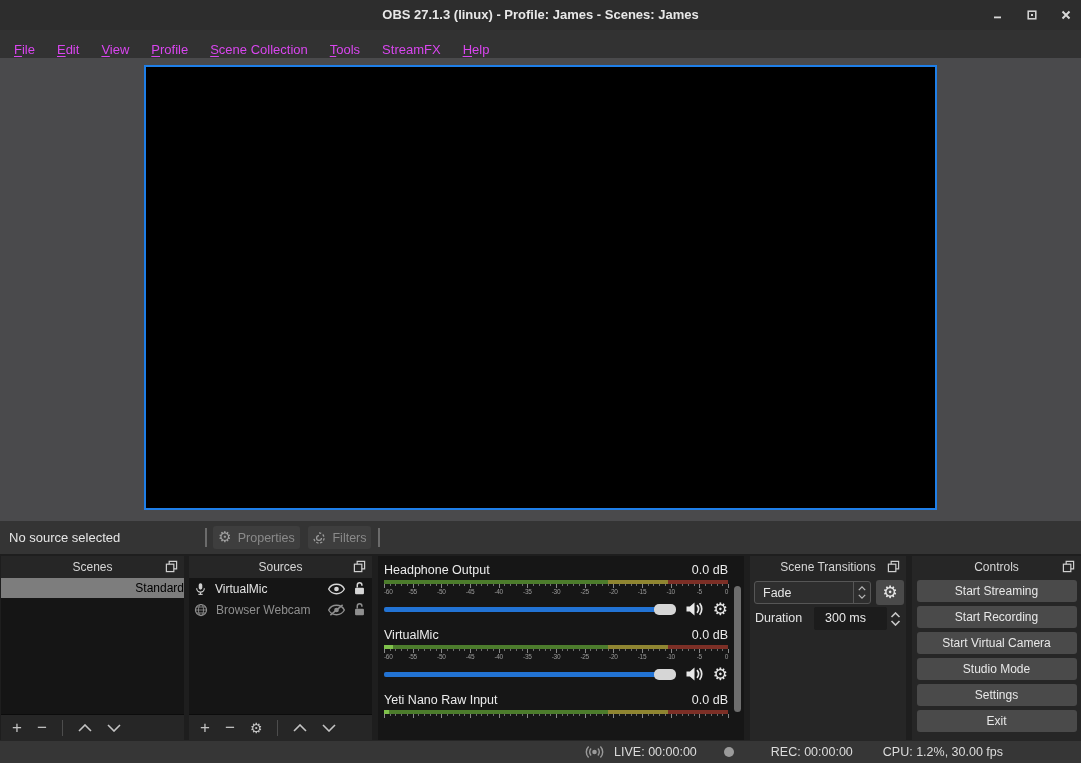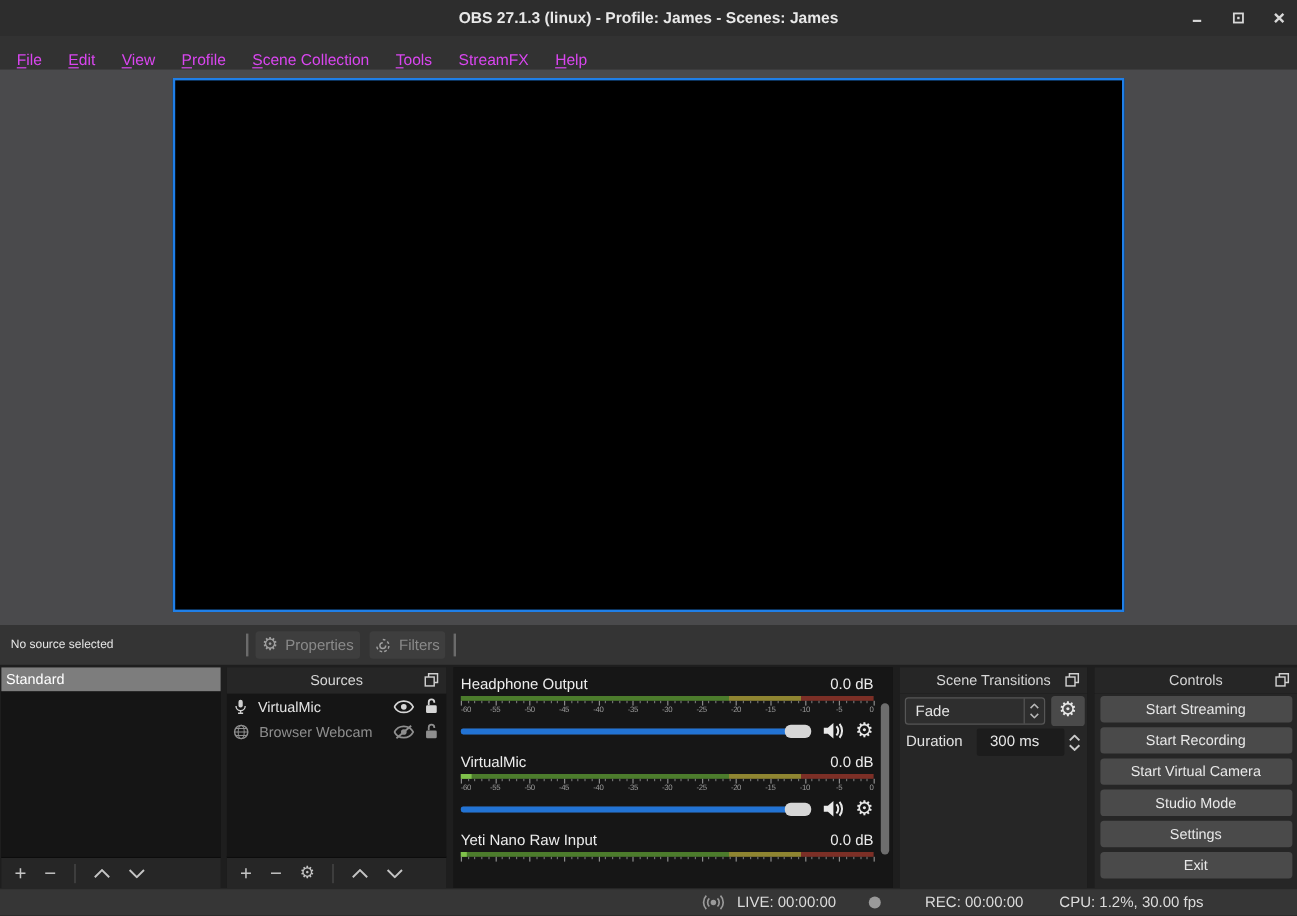"No source selected" .src-status { font-size: 10px -> 13px }
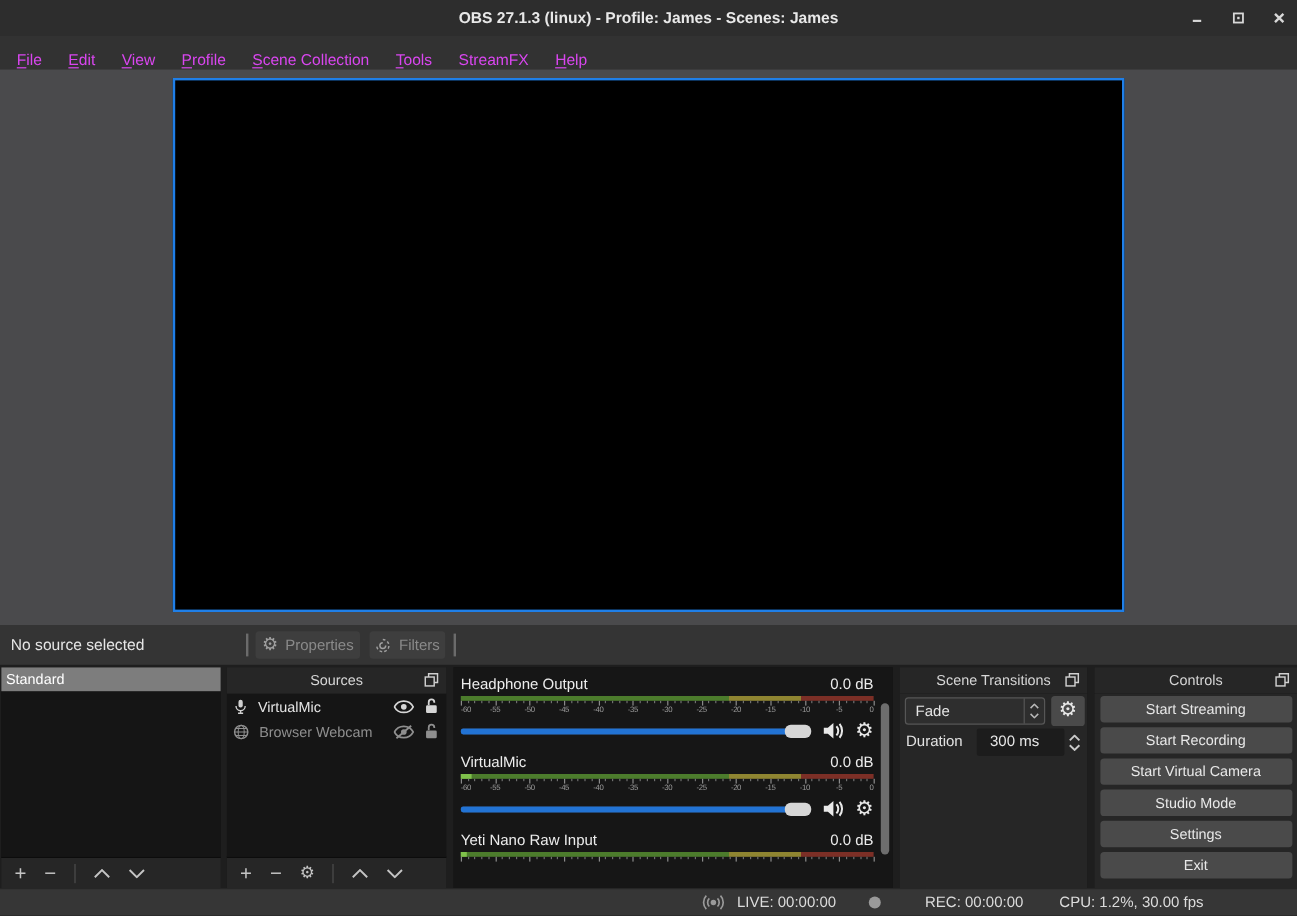"Scenes" div.panel-header { html: none -> <div> <span>Scenes</span> <span> <svg> <rect></rect> <path></path> </svg> </span> </div> }
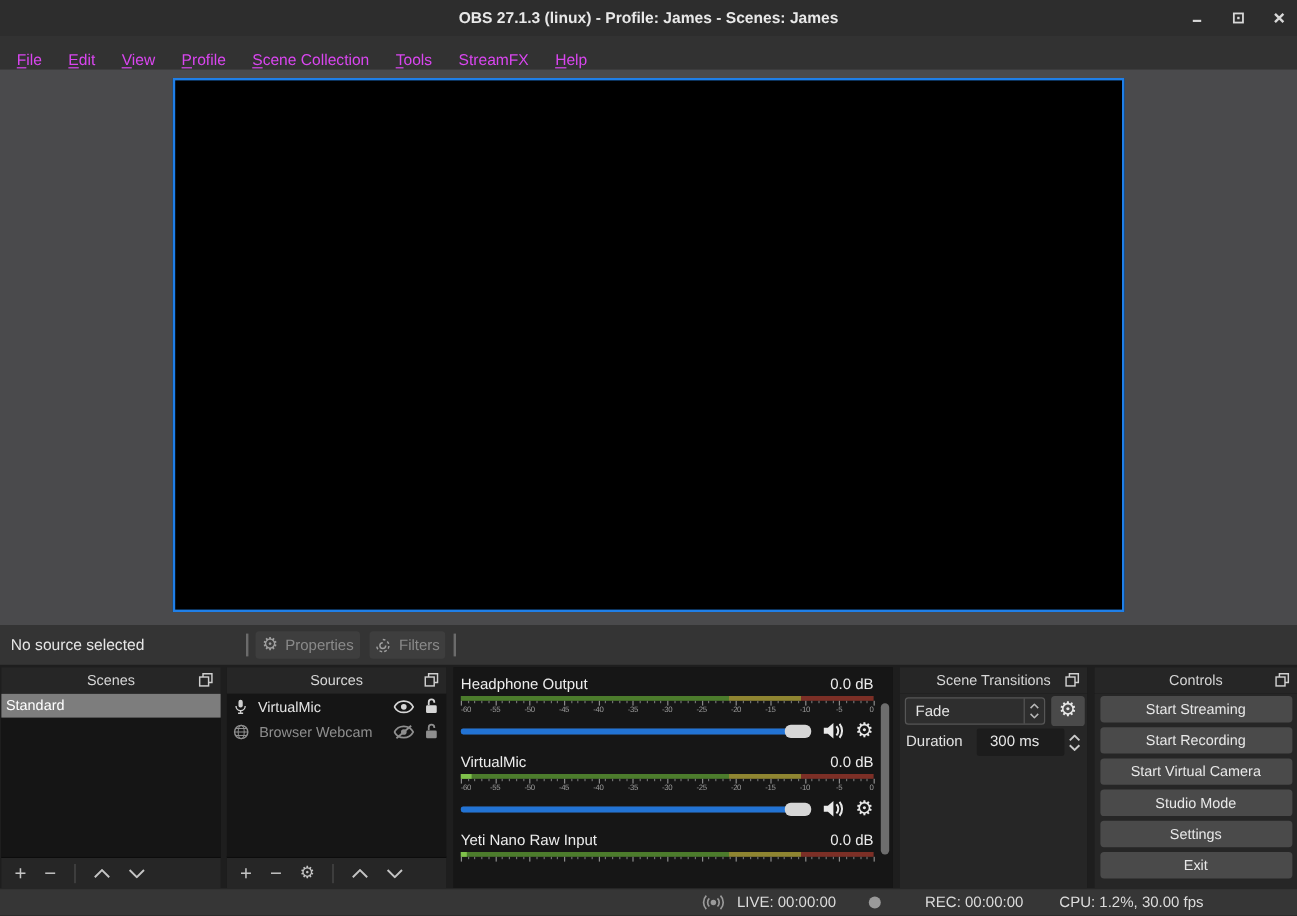"Standard" .scene-row.selected { color: #ffffff -> #000000; text-align: none -> right }
